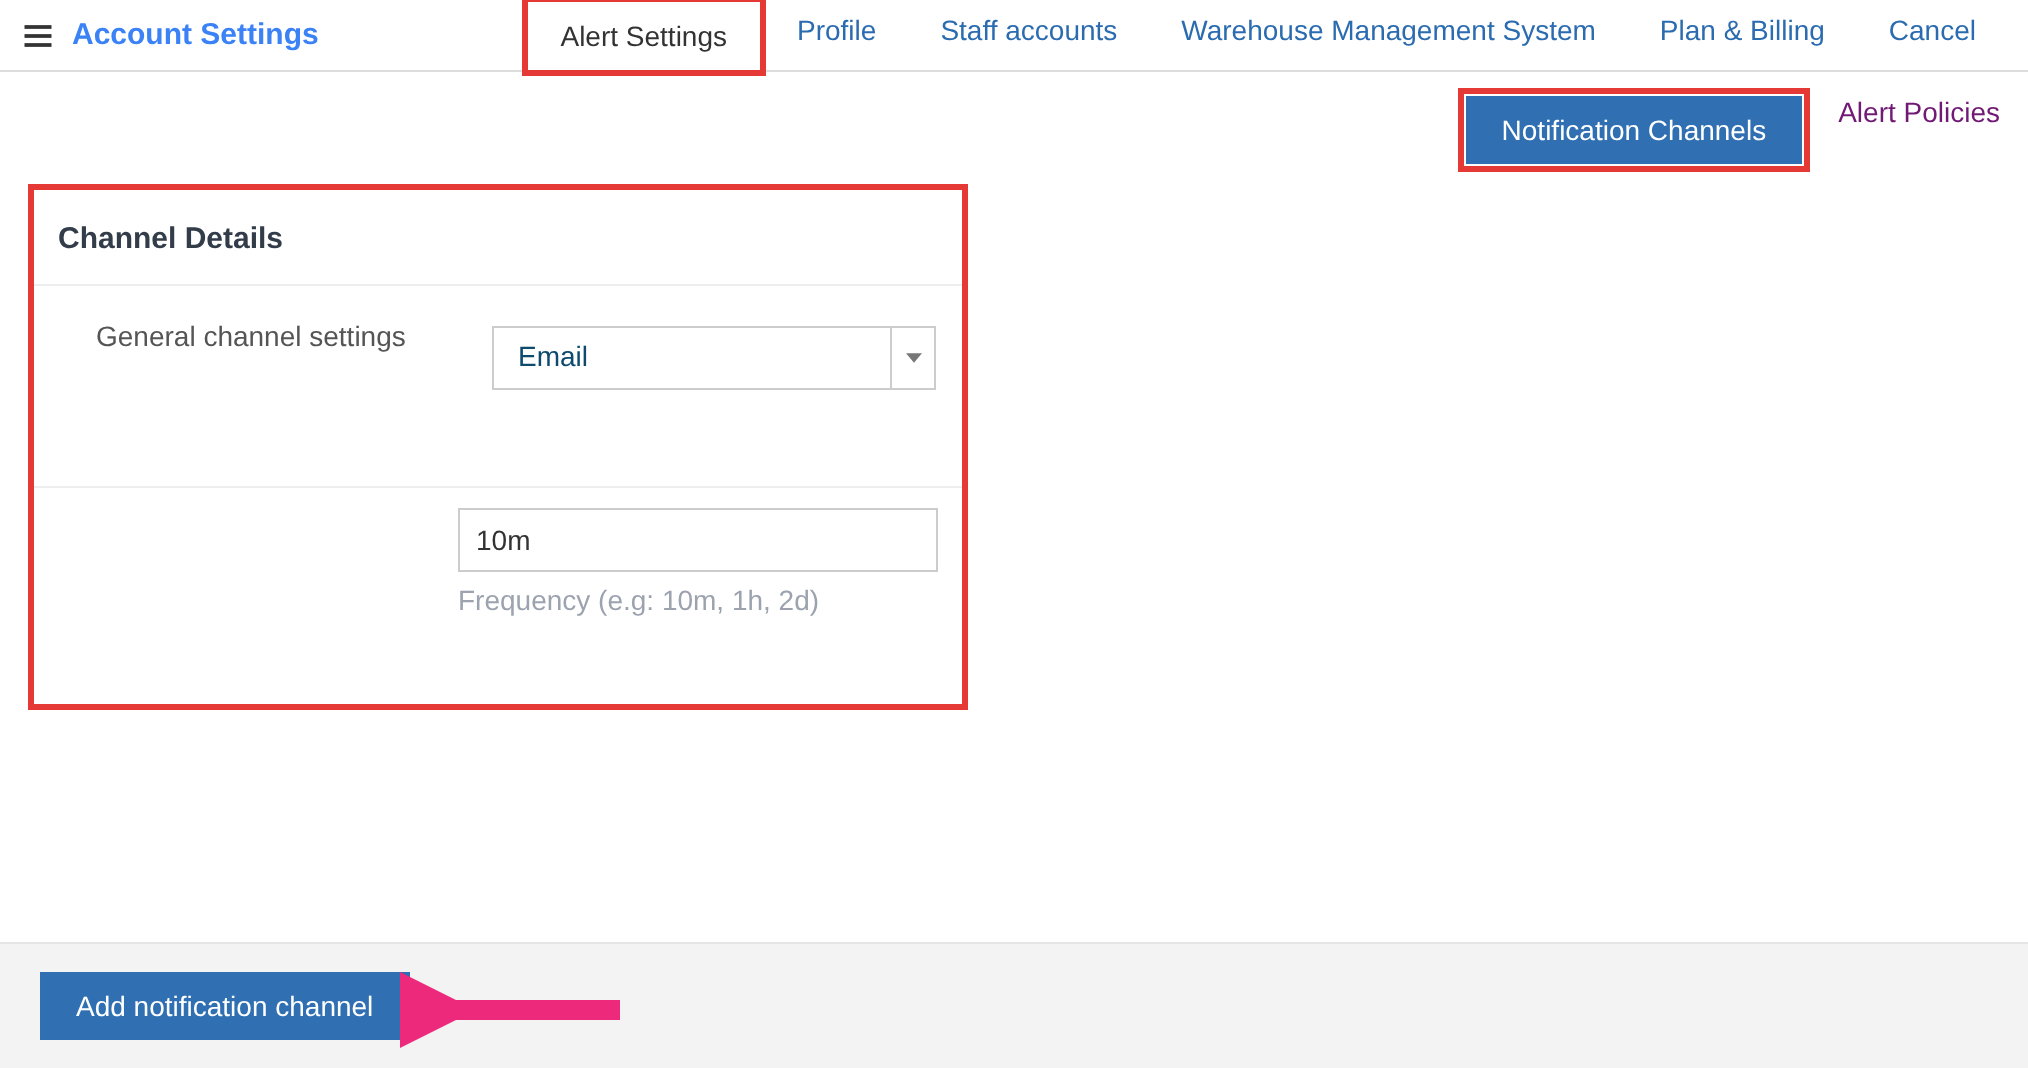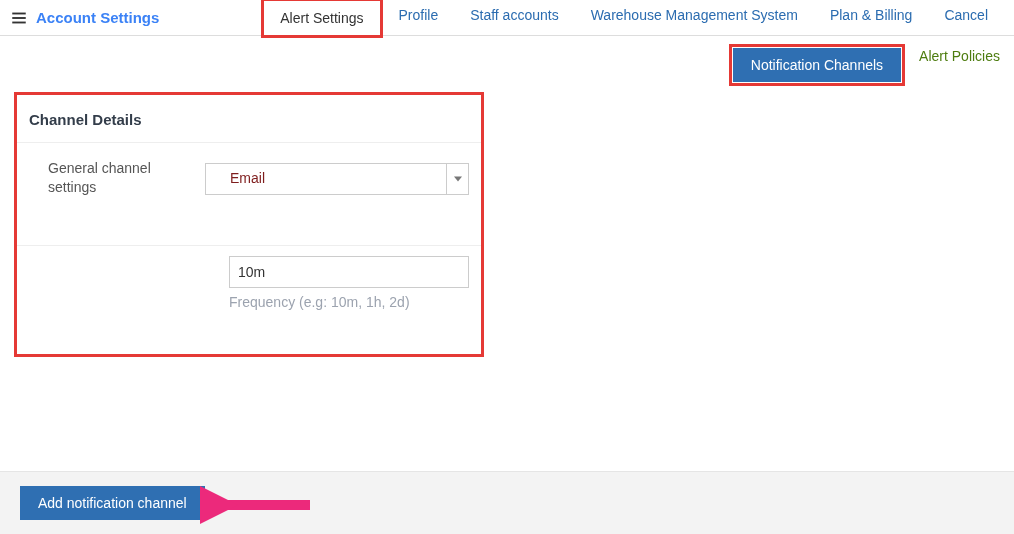"Alert Policies" .link-secondary { color: #4d7c0f -> #701a75 }
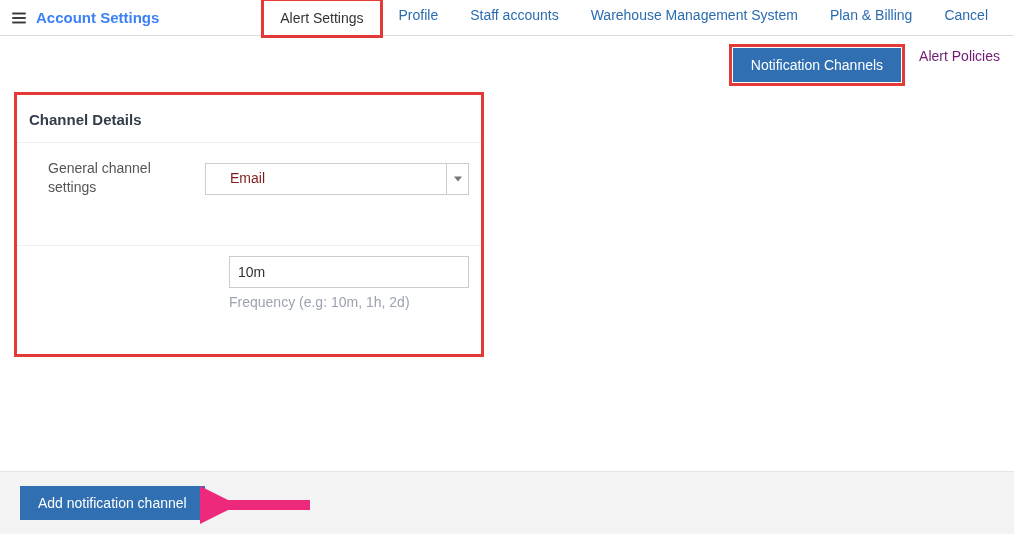"Email" .select-display { color: #7f1d1d -> #0c4a6e; padding: 6px 24px -> 6px 12px; width: 242px -> 200px }
